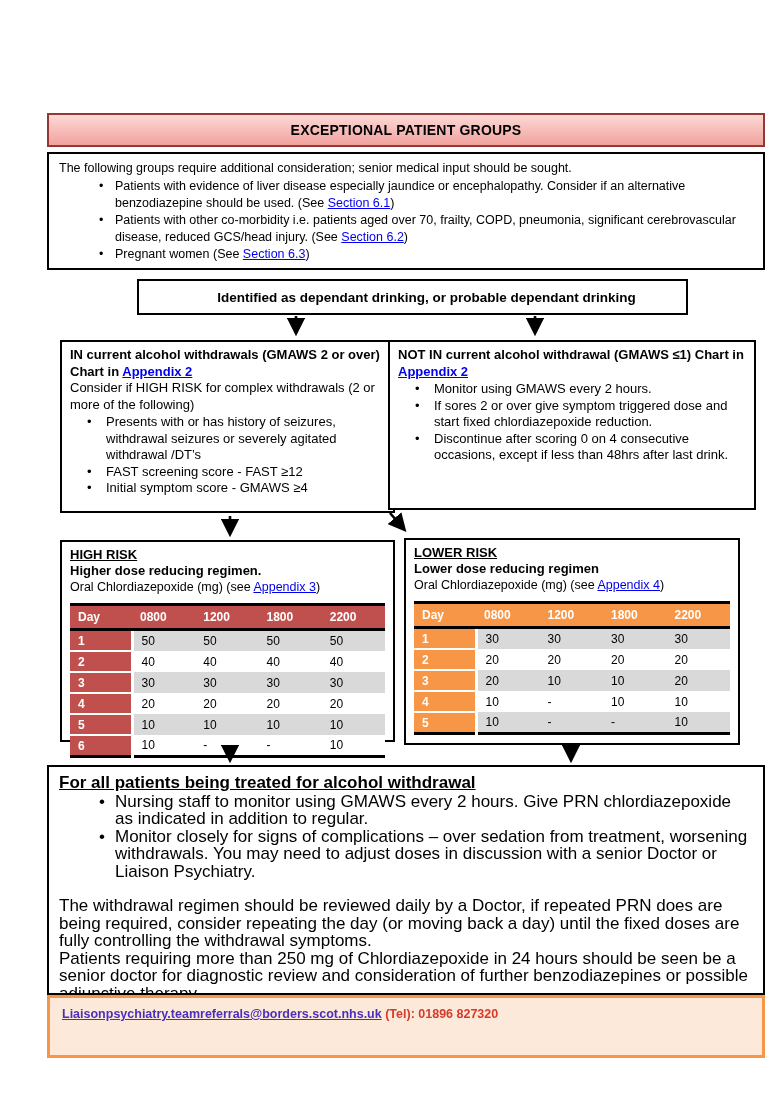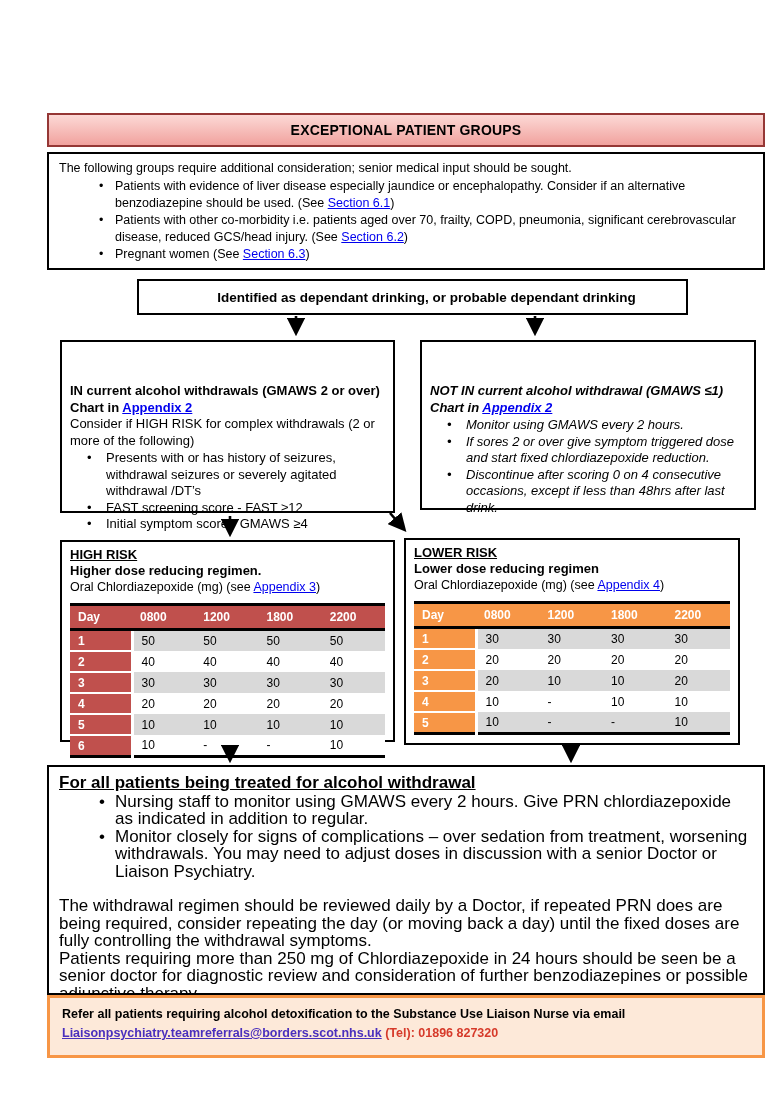"IN current alcohol withdrawals (GMAWS" .box-title { margin-top: 36px -> none }
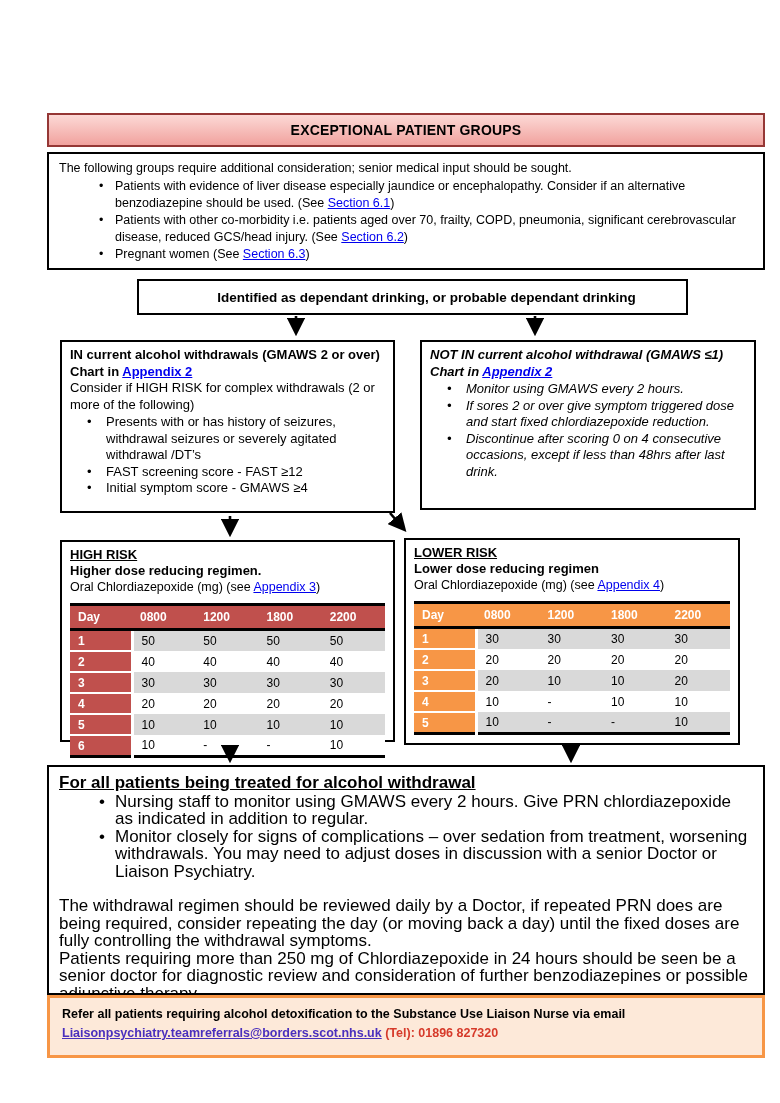"NOT IN current alcohol withdrawal" .notin-box { font-style: italic -> none; left: 420px -> 388px; width: 336px -> 368px }
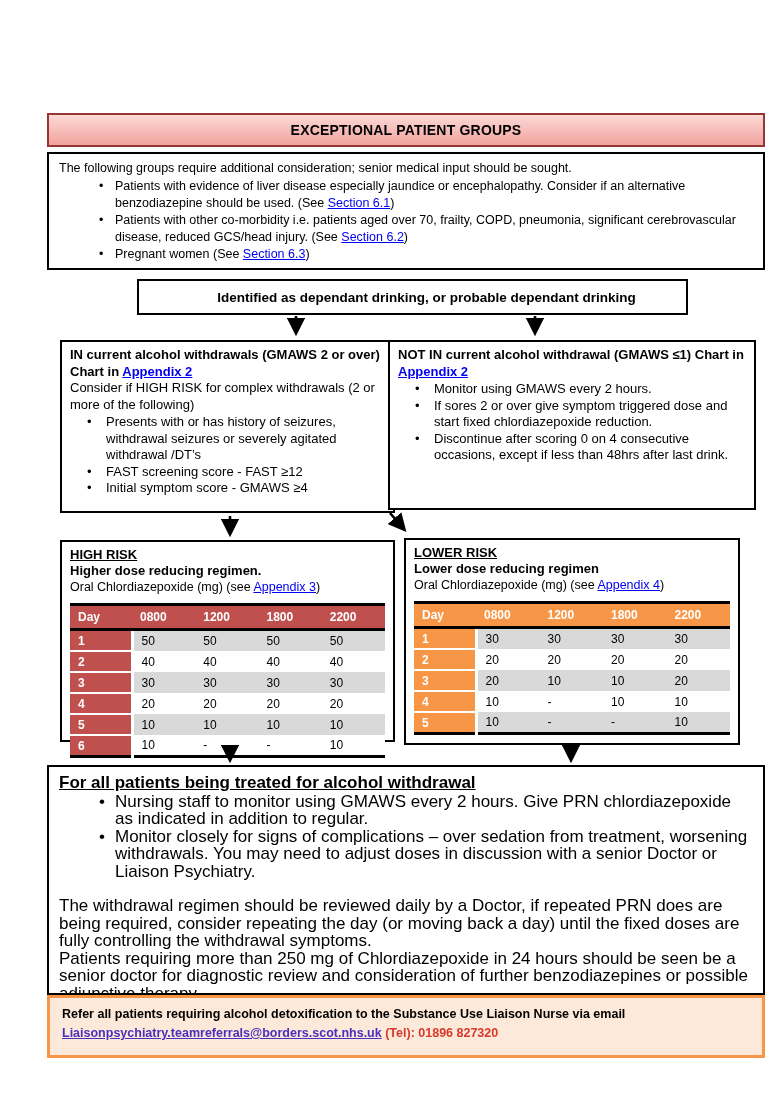"Refer all patients requiring alcohol" div { html: <div>Refer all patients requiring alcohol detoxification to the Substance Use Liaison Nurse via email</div> -> none }
